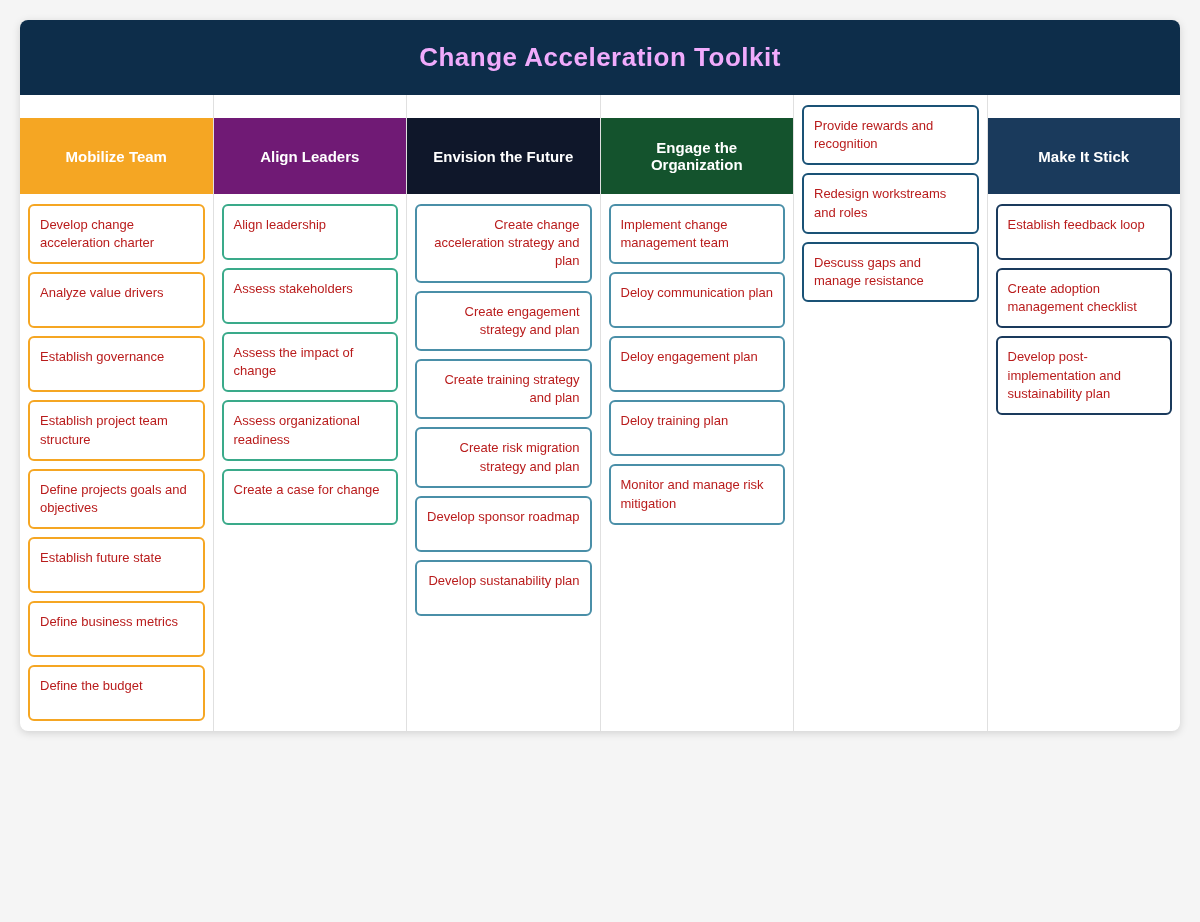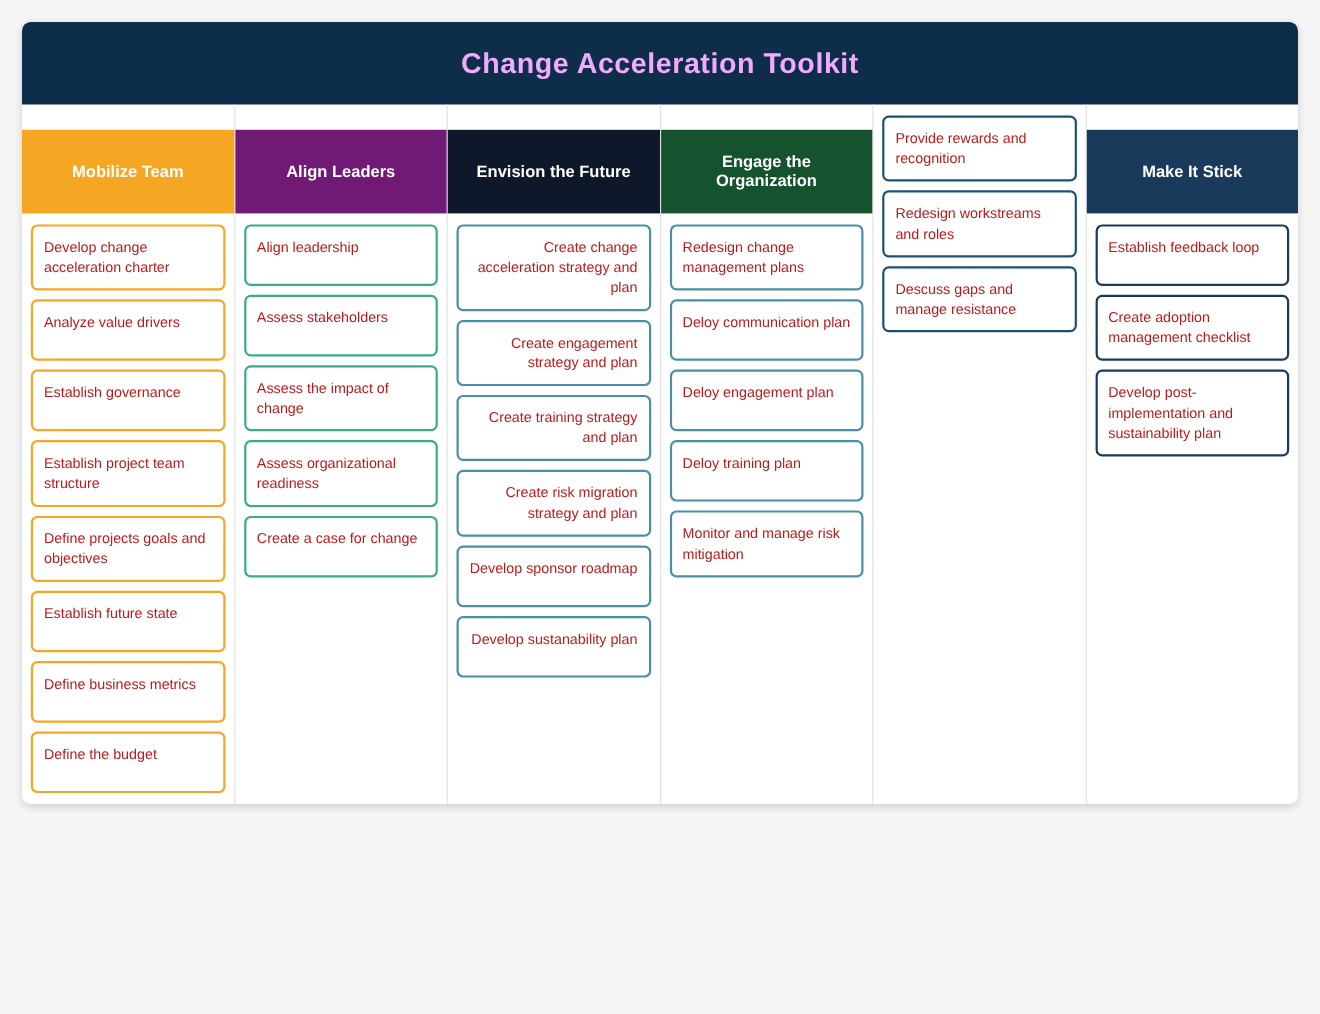"Redesign change management plans" div.item-card { text: Redesign change management plans -> Implement change management team }
